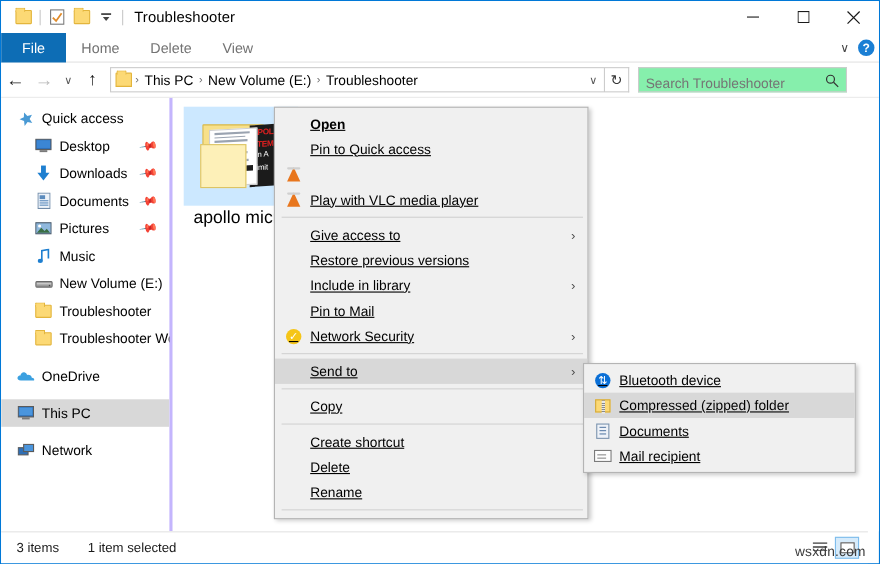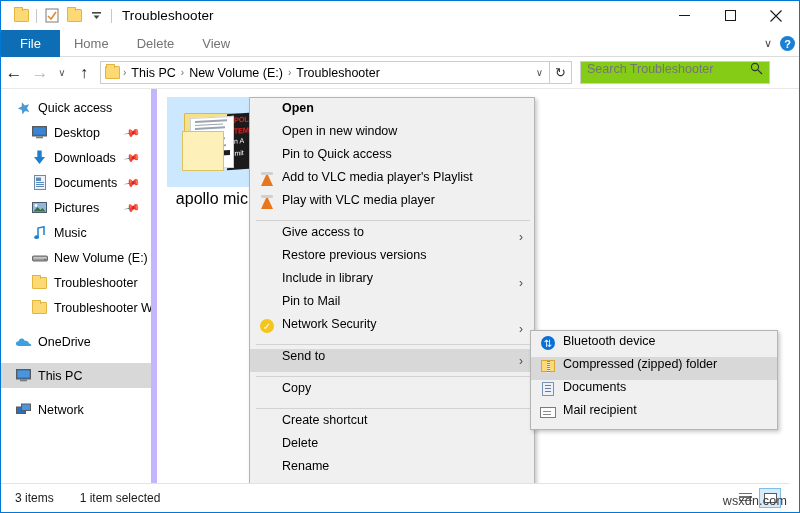"Search Troubleshooter" .searchbox { align-items: flex-start -> flex-end; background: #84cc16 -> #86efac }
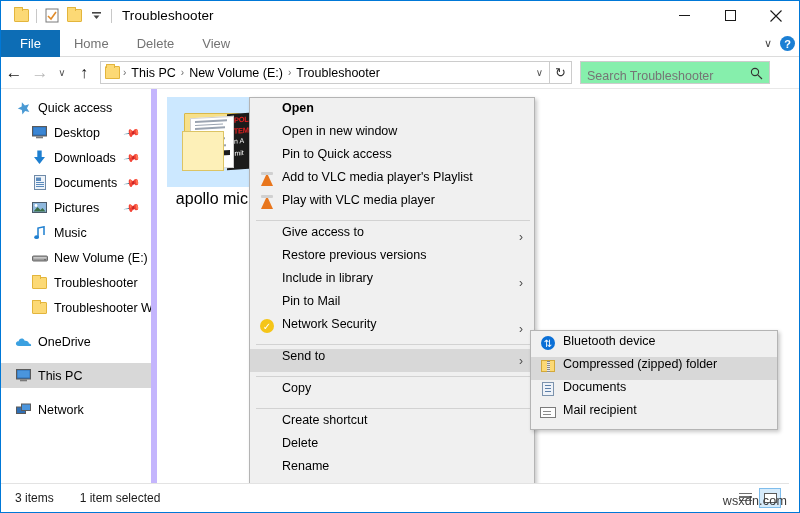"Quick access" .sidebar { border-right: 6px solid #c4b5fd -> 3px solid #c4b5fd }
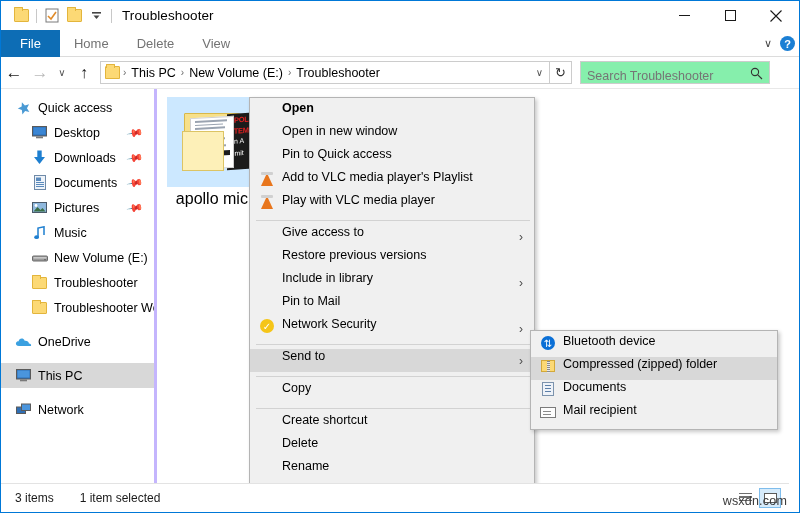"Open" .mi { align-items: flex-start -> center; text-decoration: none -> underline }
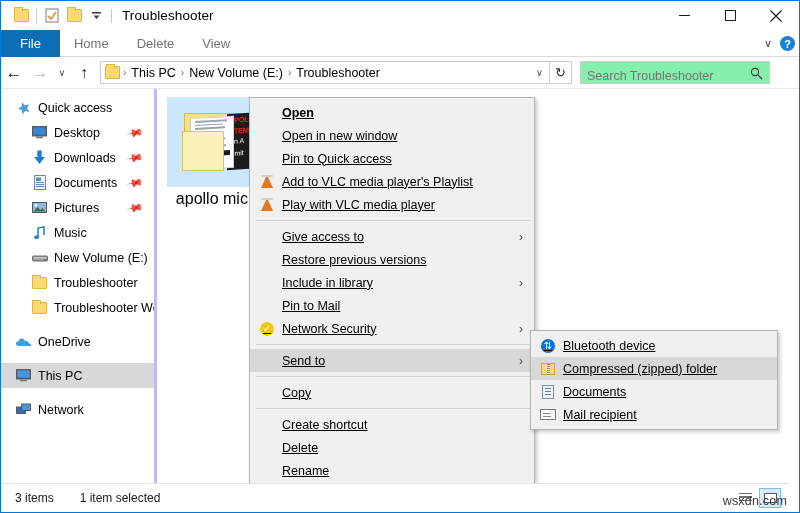"Open in new window" div.mi { html: <div> <span>Open in new window</span> </div> -> none }
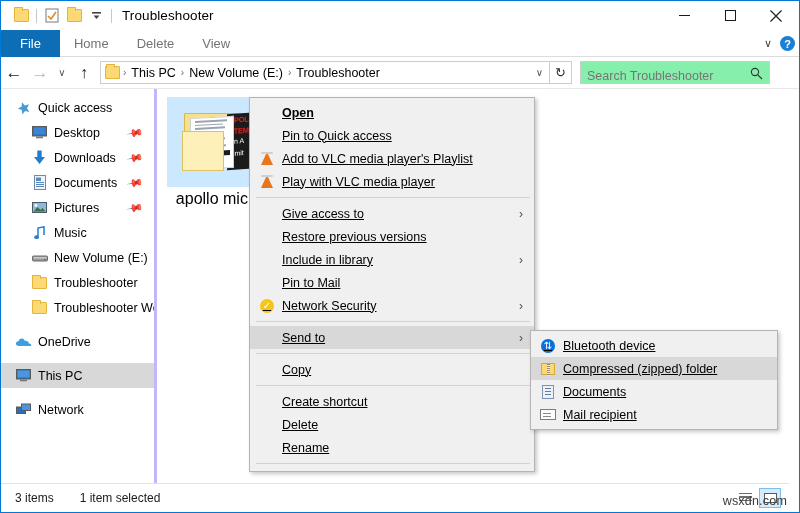"Add to VLC media player's" span.mi-label { html: <span>Add to VLC media player's Playlist</span> -> none }
